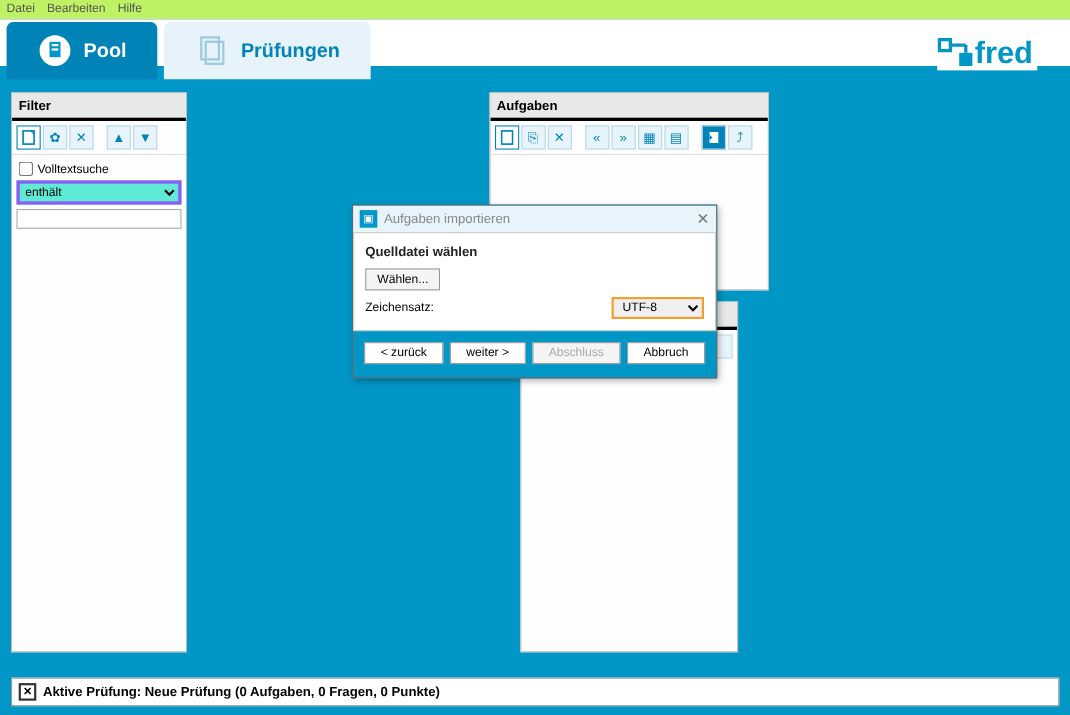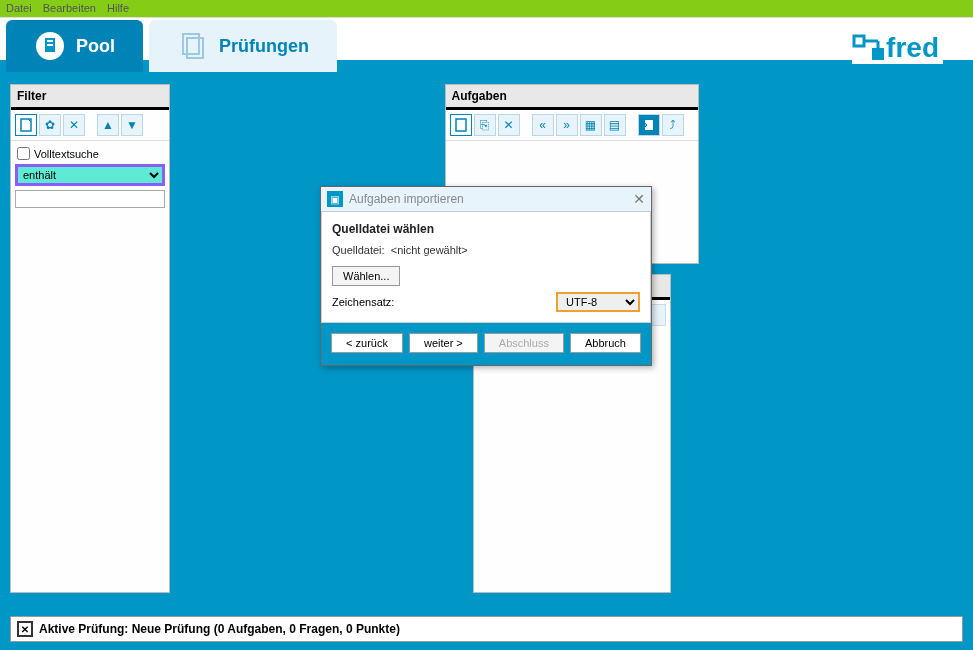"Datei Bearbeiten Hilfe" .menubar { background: #84cc16 -> #bef264 }
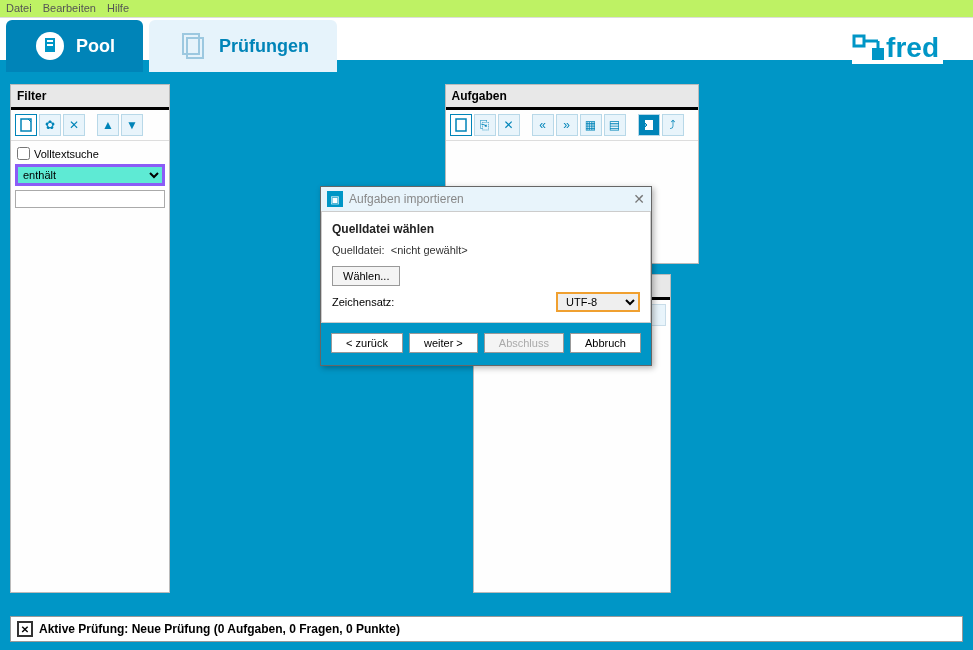"Quelldatei: <nicht gewählt>" div.dlg-row { html: <div> <span>Quelldatei:</span> &nbsp;<span>&lt;nicht gewählt&gt;</span> </div> -> none }
